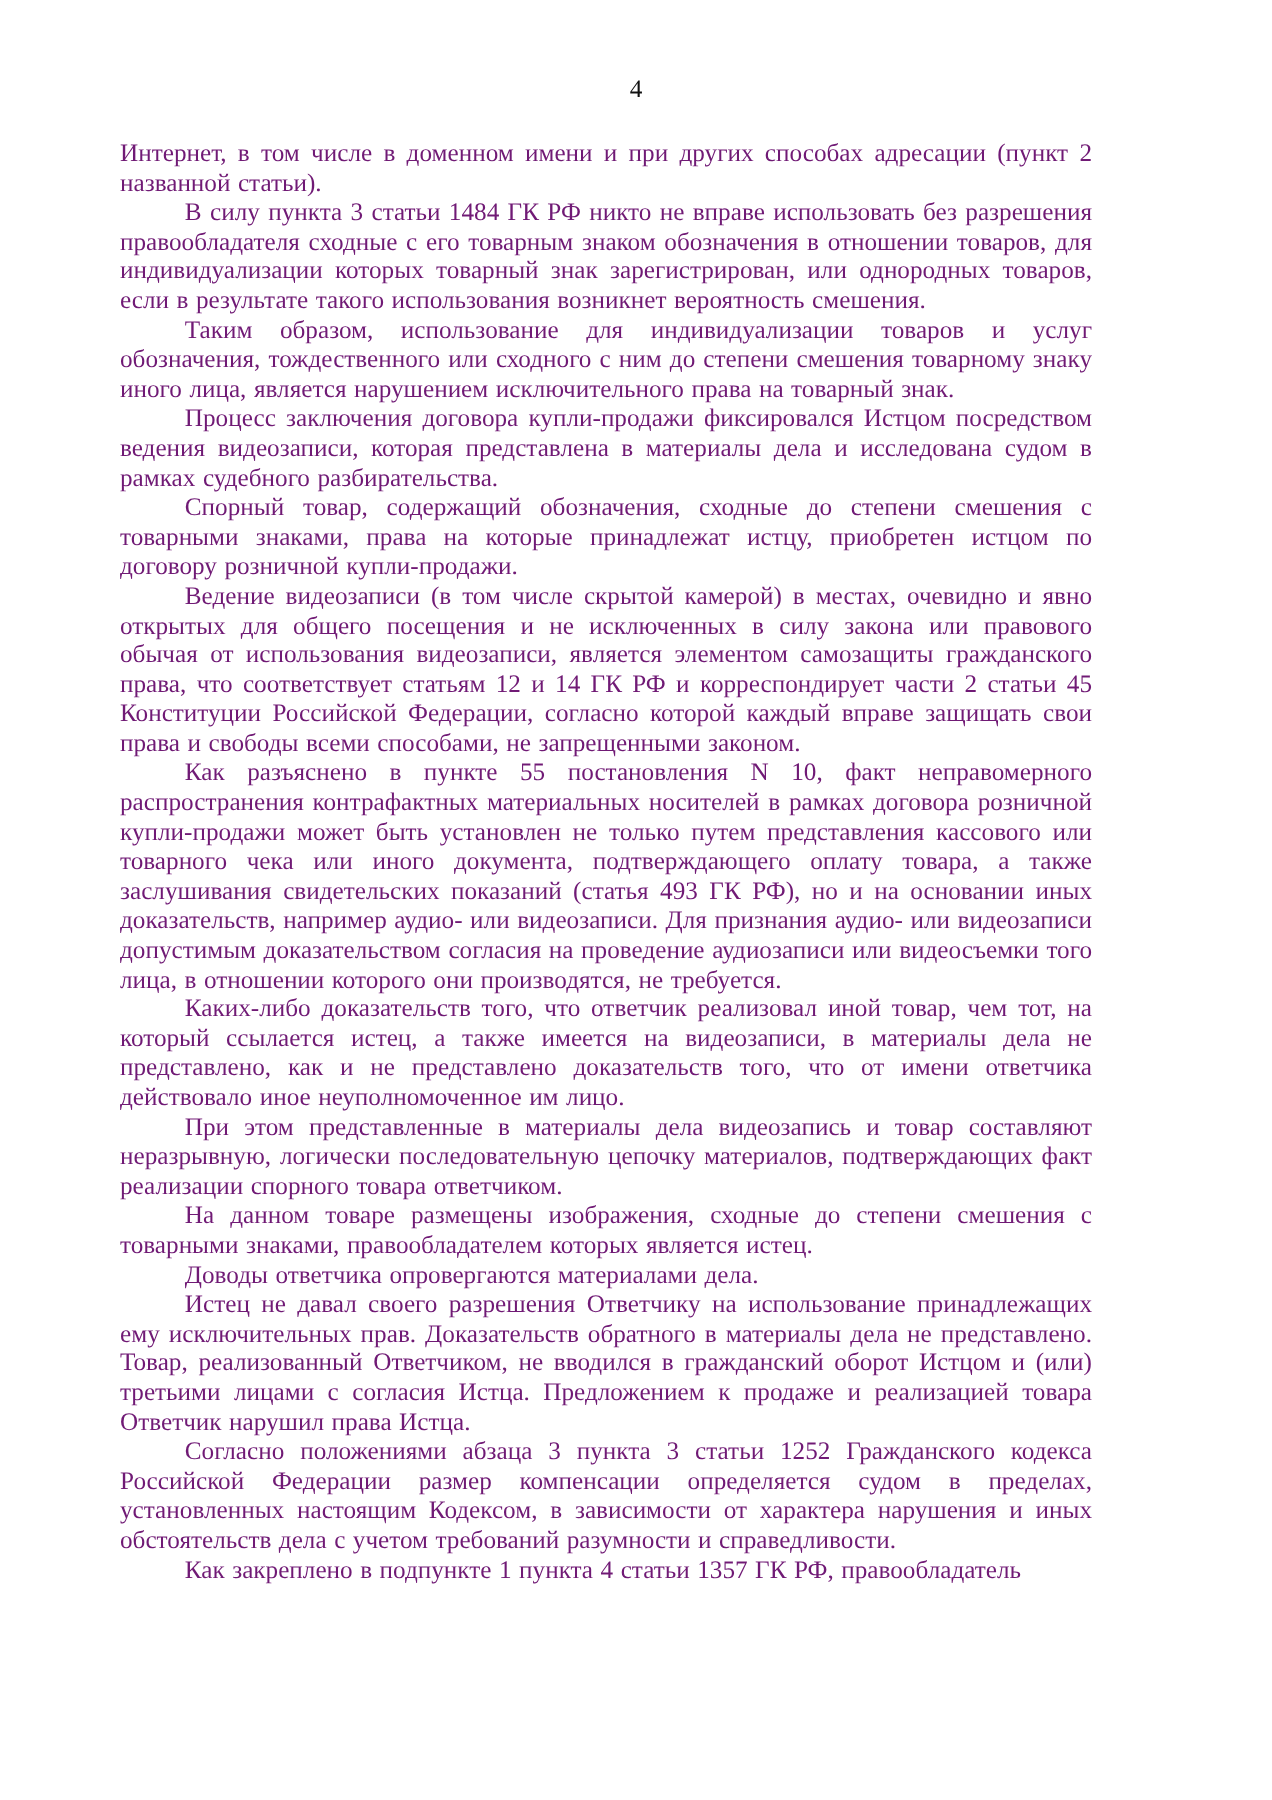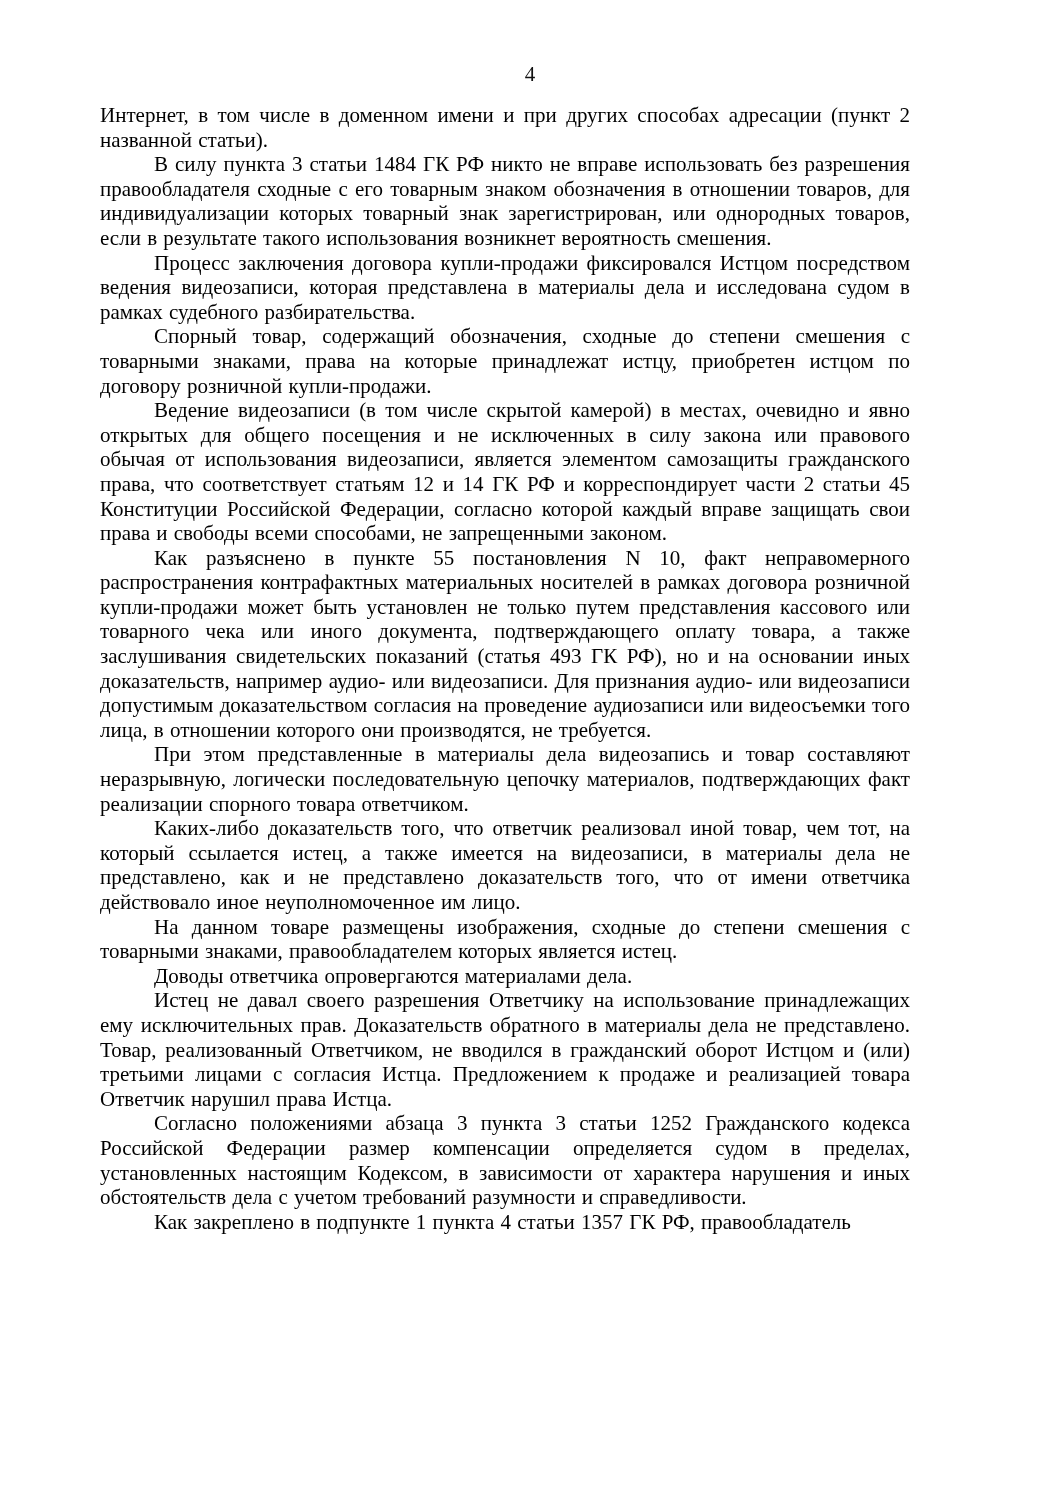"Интернет, в том числе в" .body-text { color: #000000 -> #701a75; margin: 16px auto 0 100px -> 28px auto 0 100px }
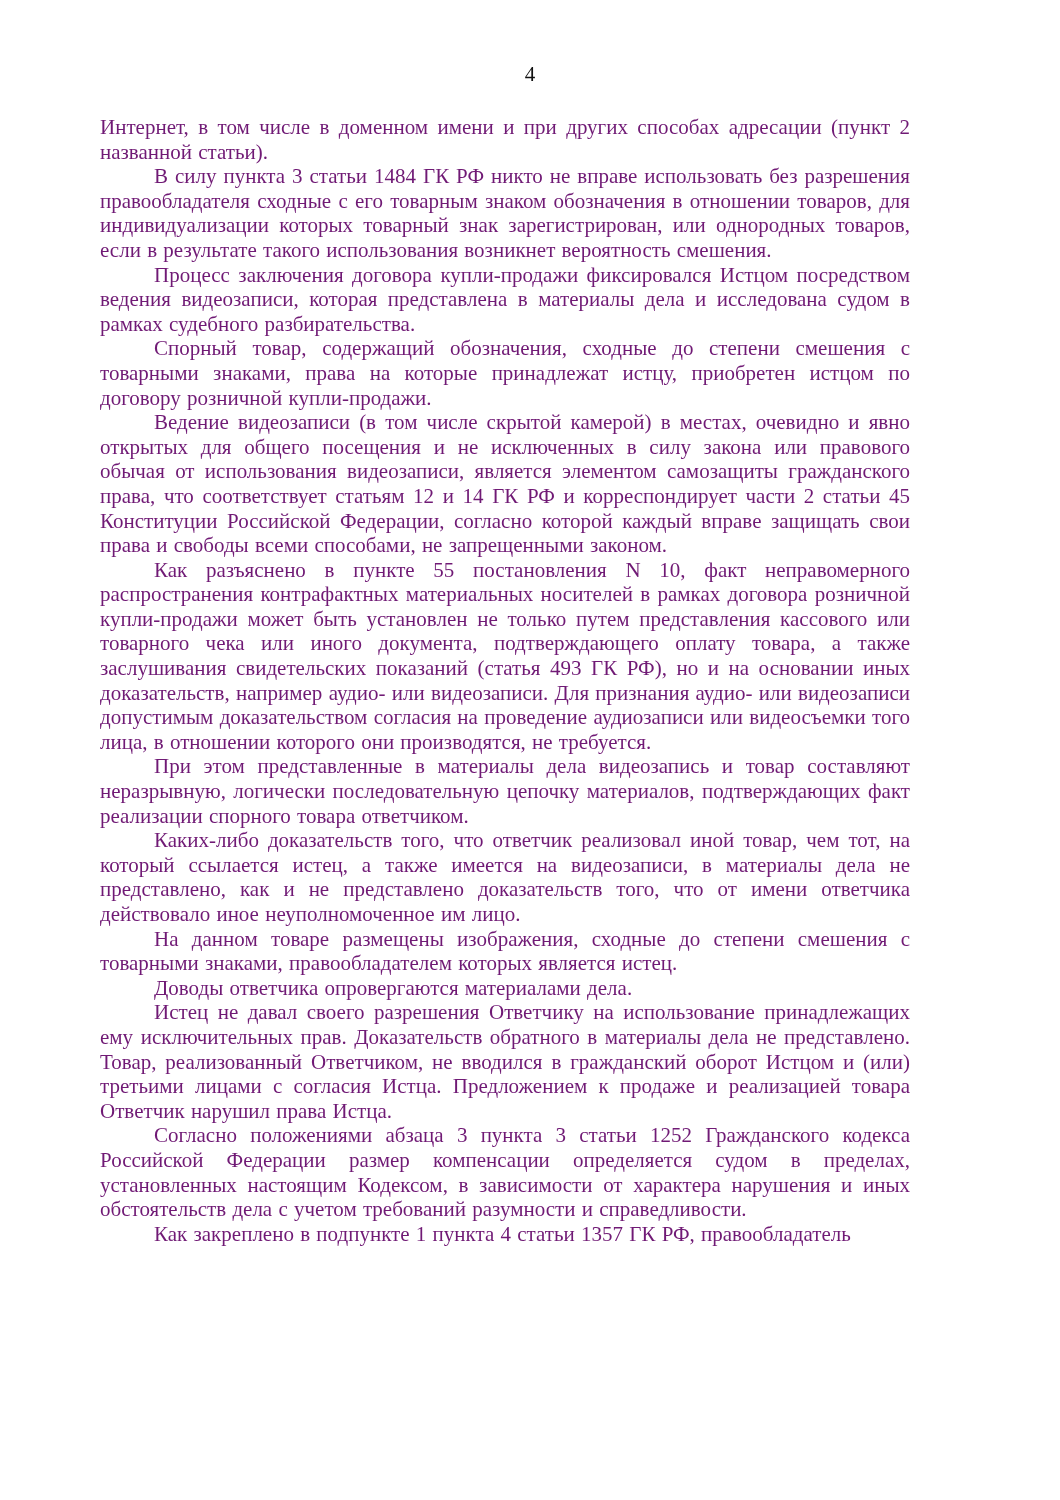"Таким образом, использование для" p { html: none -> <p>Таким образом, использование для индивидуализации товаров и услуг обозначения, тождественного или сходного с ним до степени смешения товарному знаку иного лица, является нарушением исключительного права на товарный знак.</p> }
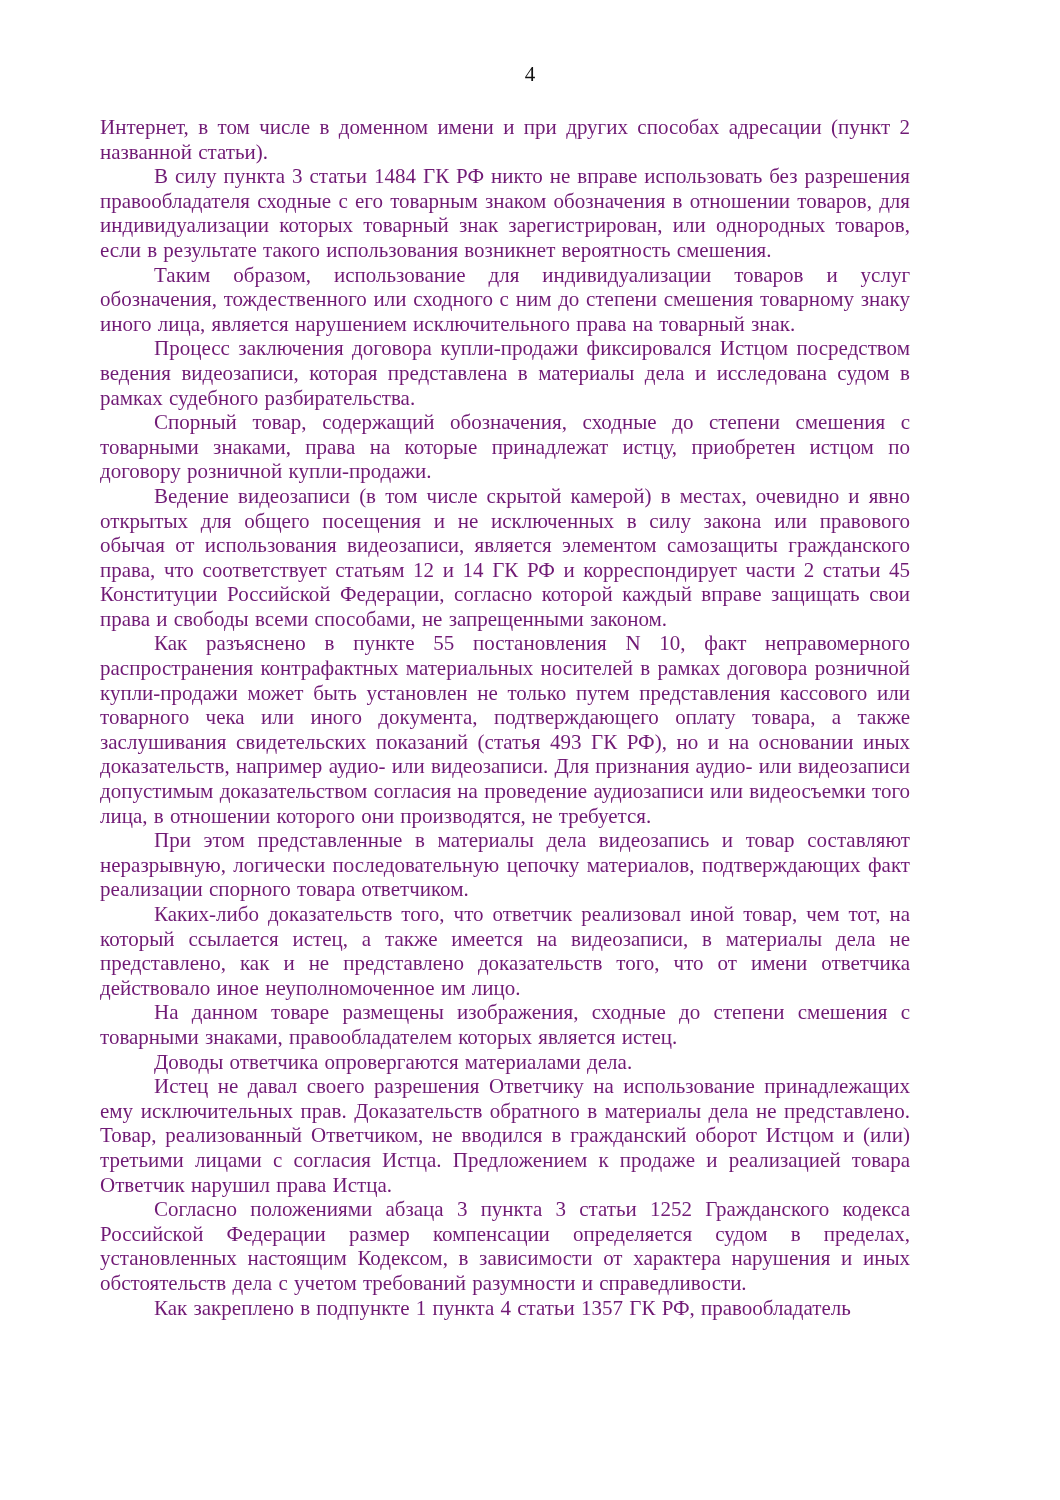"При этом представленные в материалы" p { order: before "Каких-либо доказательств того, что" -> after "Каких-либо доказательств того, что" }
